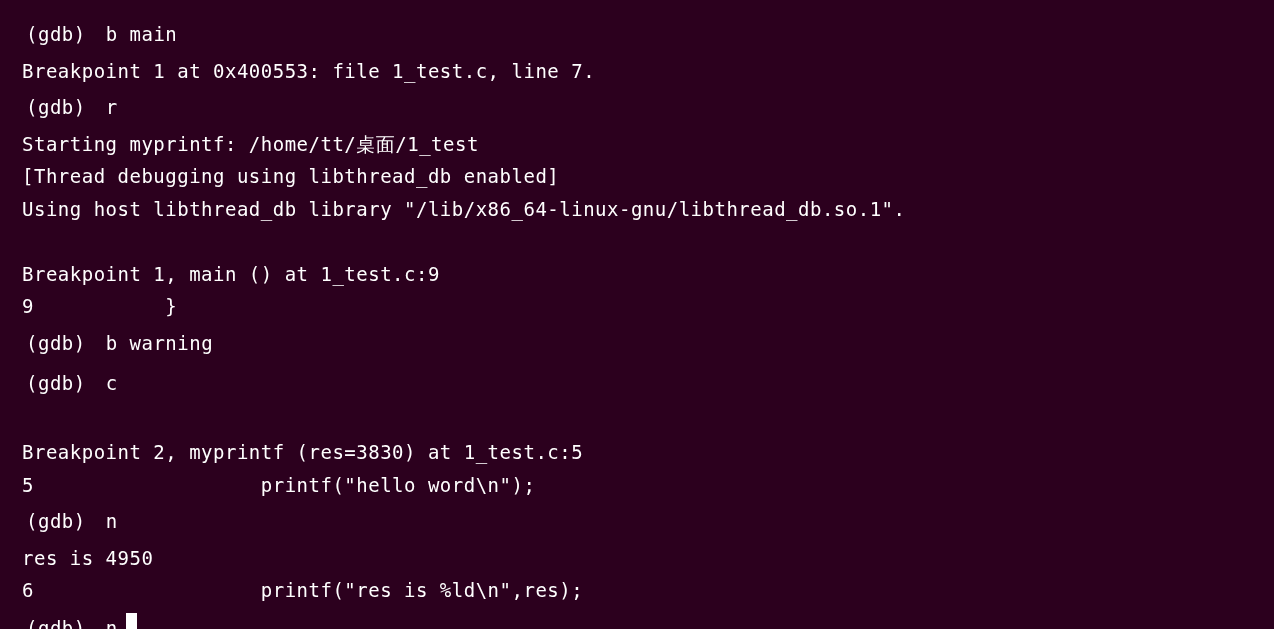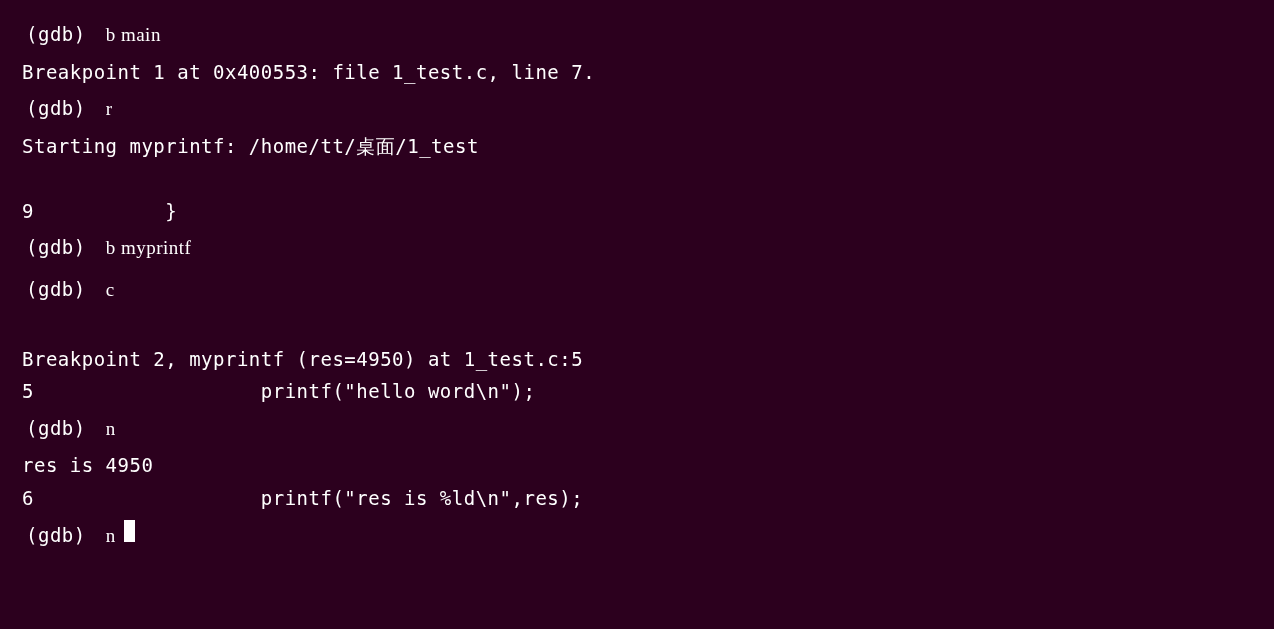"b main" .input-area { font-family: Liberation Serif, serif -> none }
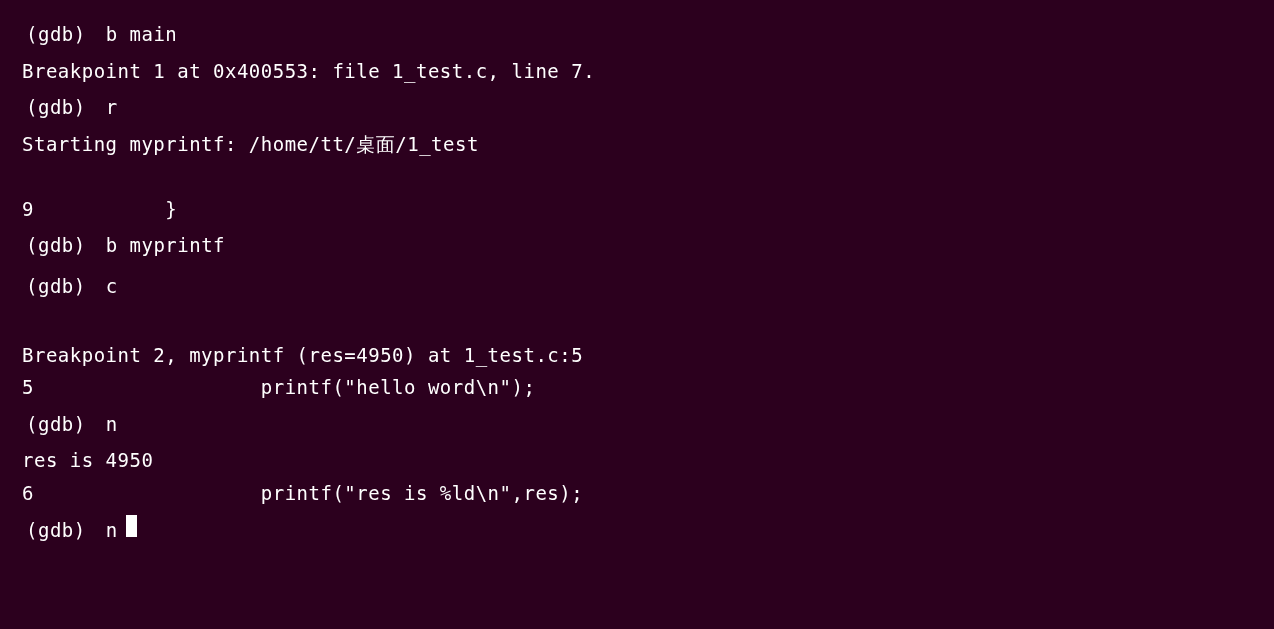"[Thread debugging using libthread_db" div.terminal-line { html: none -> <div>[Thread debugging using libthread_db enabled]</div> }
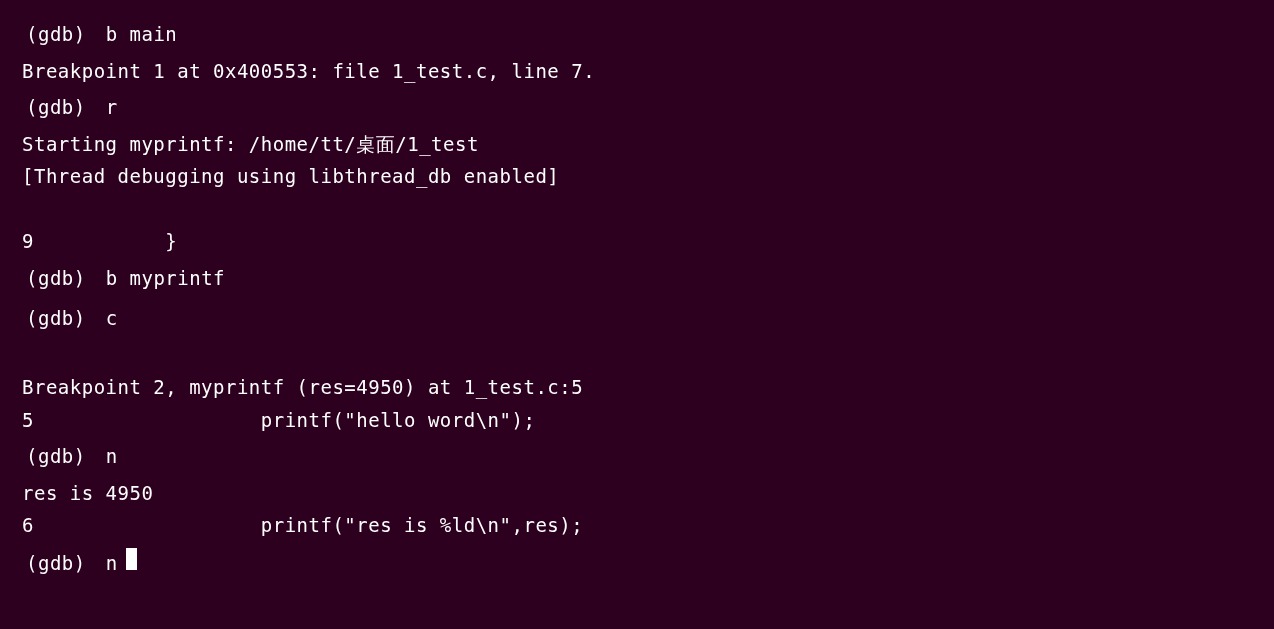"Using host libthread_db library" div.terminal-line { html: none -> <div>Using host libthread_db library "/lib/x86_64-linux-gnu/libthread_db.so.1".</div> }
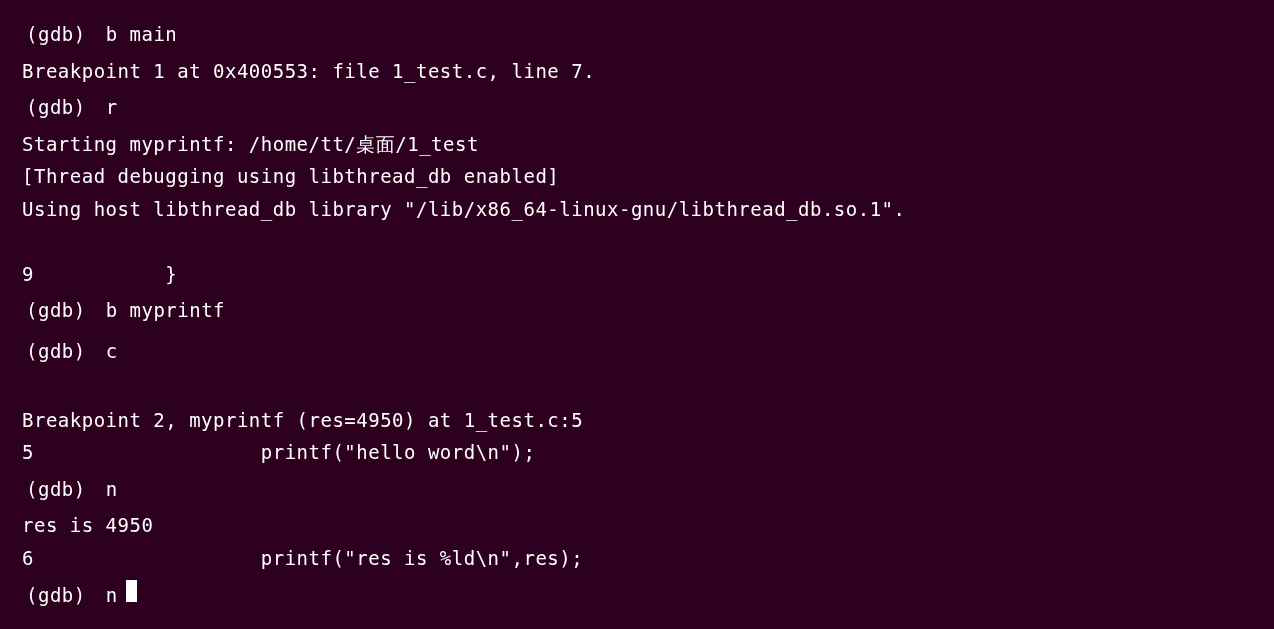"Breakpoint 1, main () at" div.terminal-line { html: none -> <div>Breakpoint 1, main () at 1_test.c:9</div> }
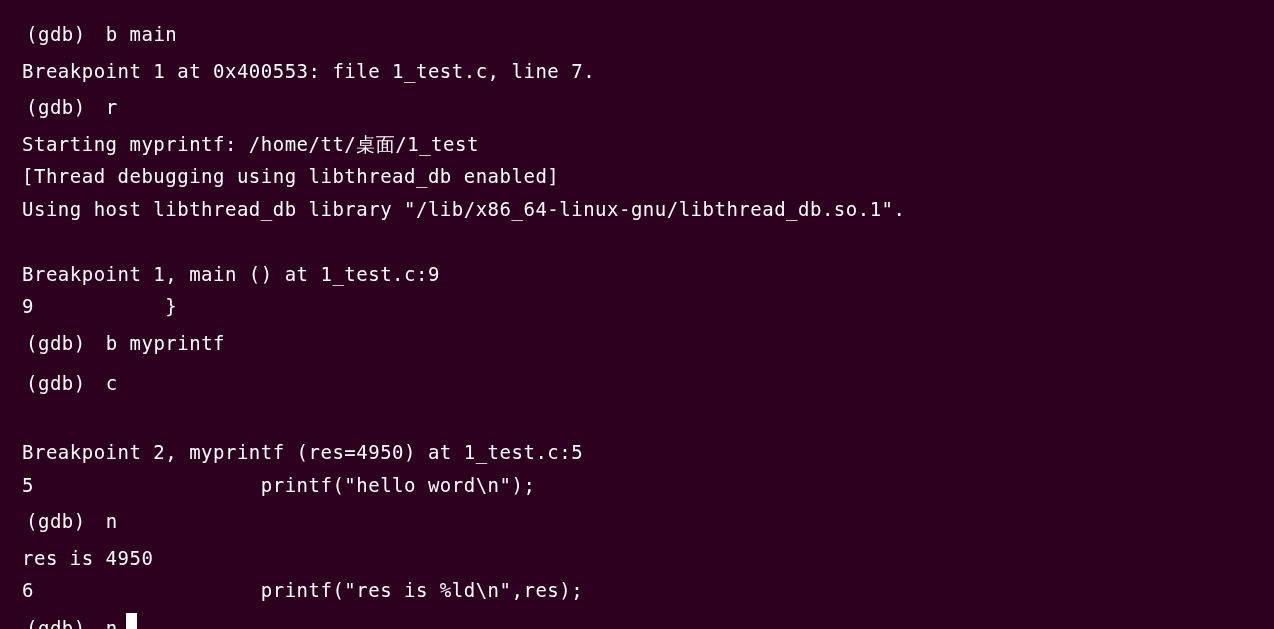"b myprintf" span.input-area { text: myprintf -> warning }
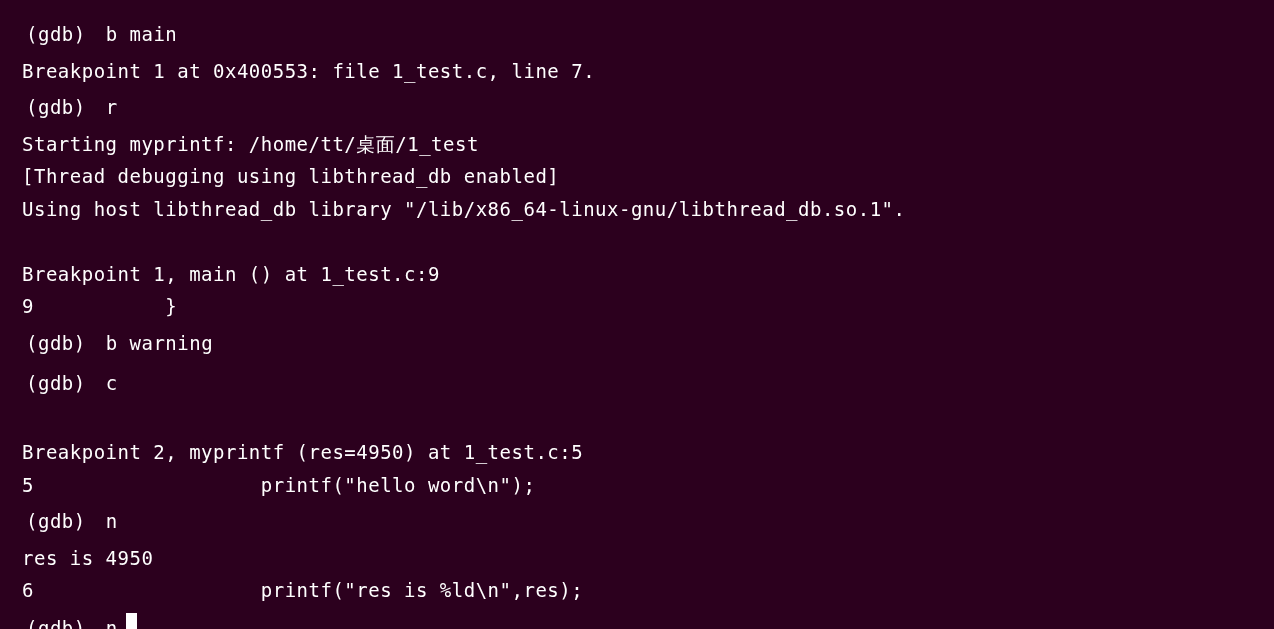"Breakpoint 2, myprintf (res=4950) at" div.terminal-line { text: 4950 -> 3830 }
